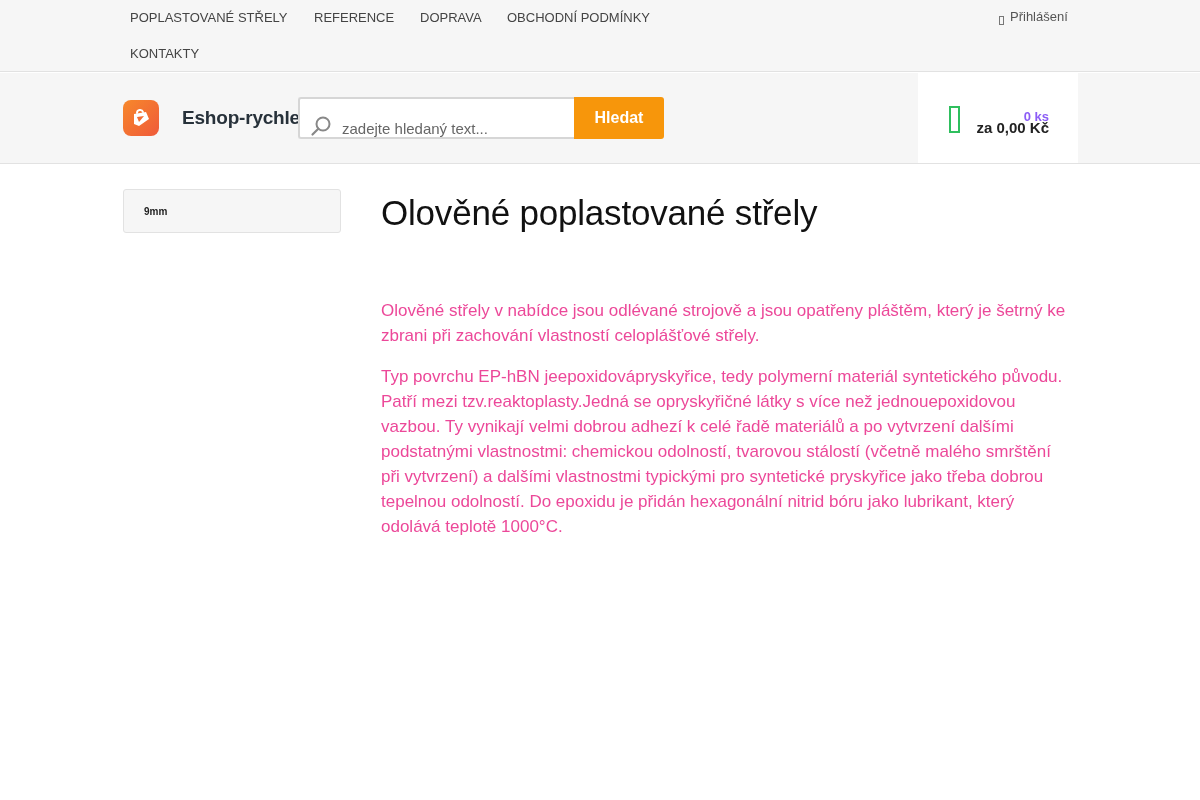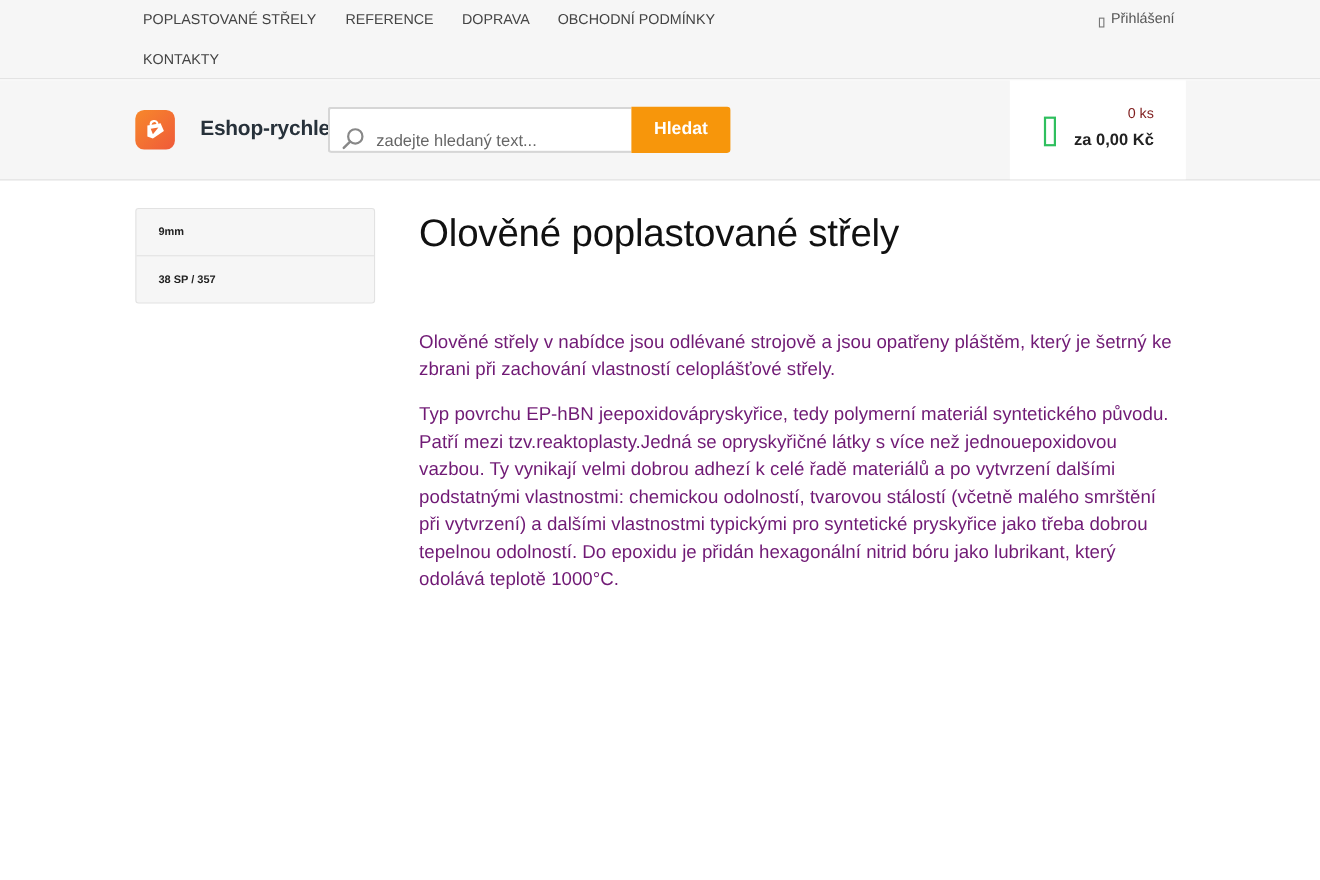"0 ks" .cart-count { color: #7f1d1d -> #8b5cf6; font-weight: none -> bold; top: 22px -> 36px }
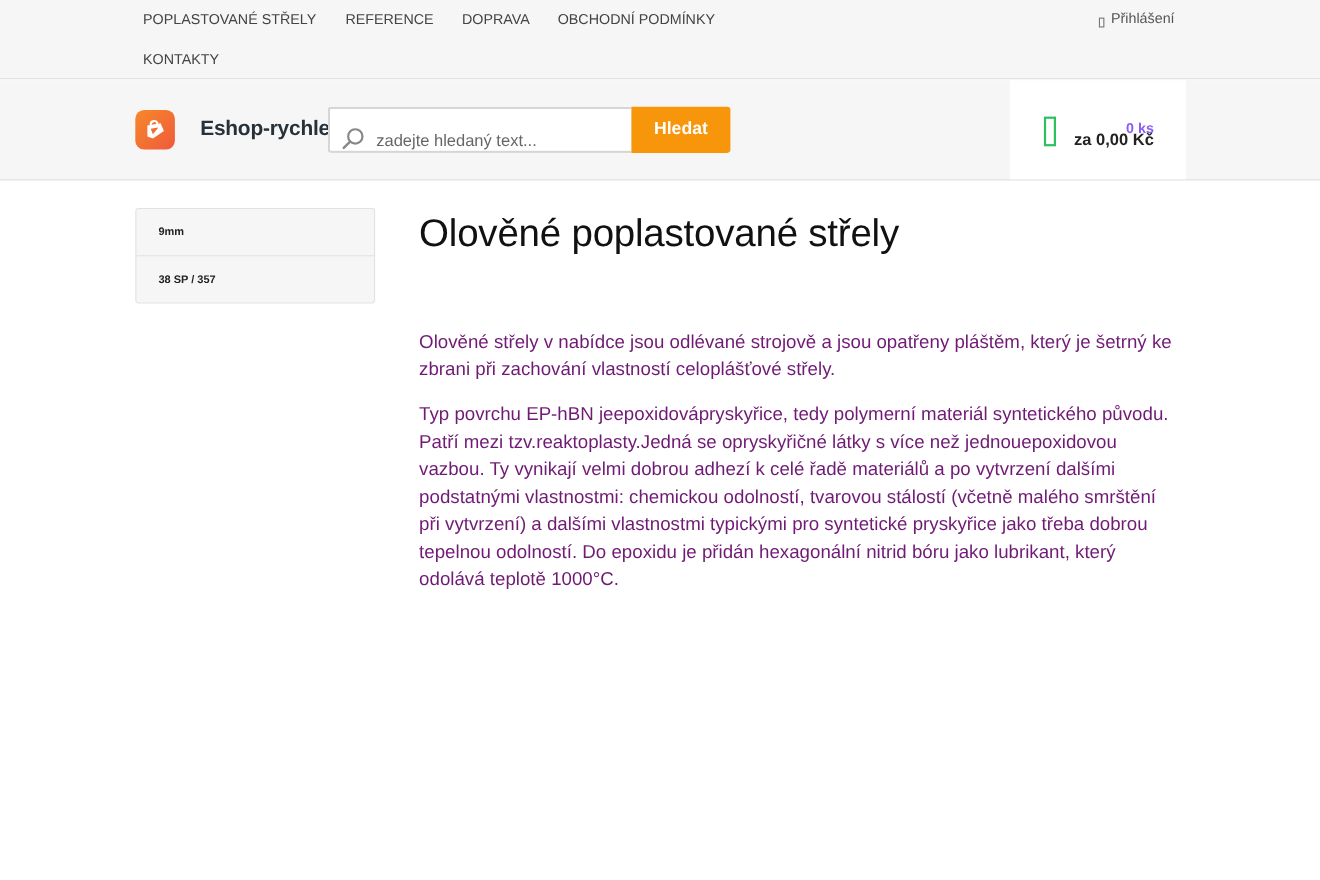"38 SP / 357" a.side-item { html: <a>38 SP / 357</a> -> none }
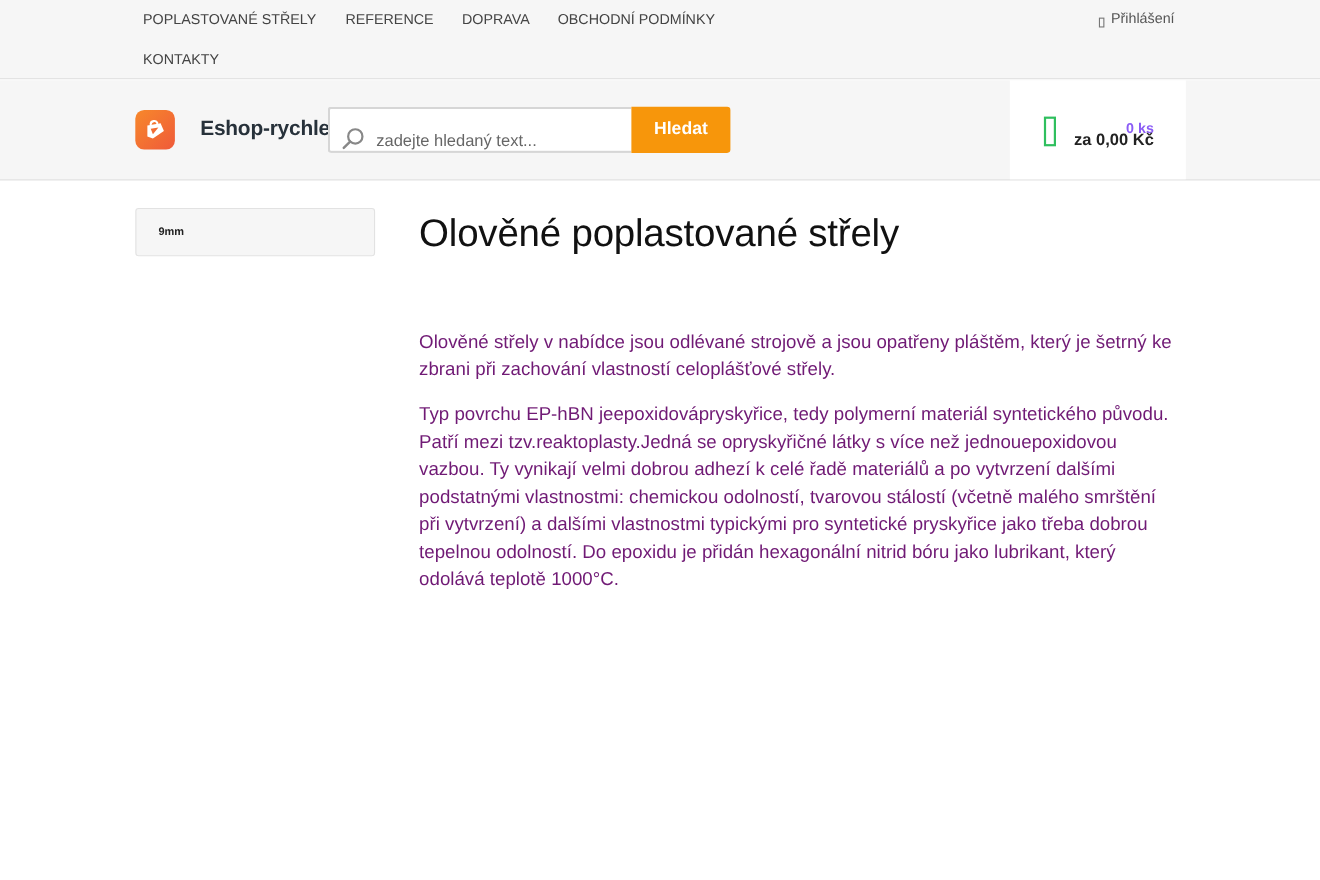"Olověné střely v nabídce jsou" .content p { color: #701a75 -> #ec4899 }
